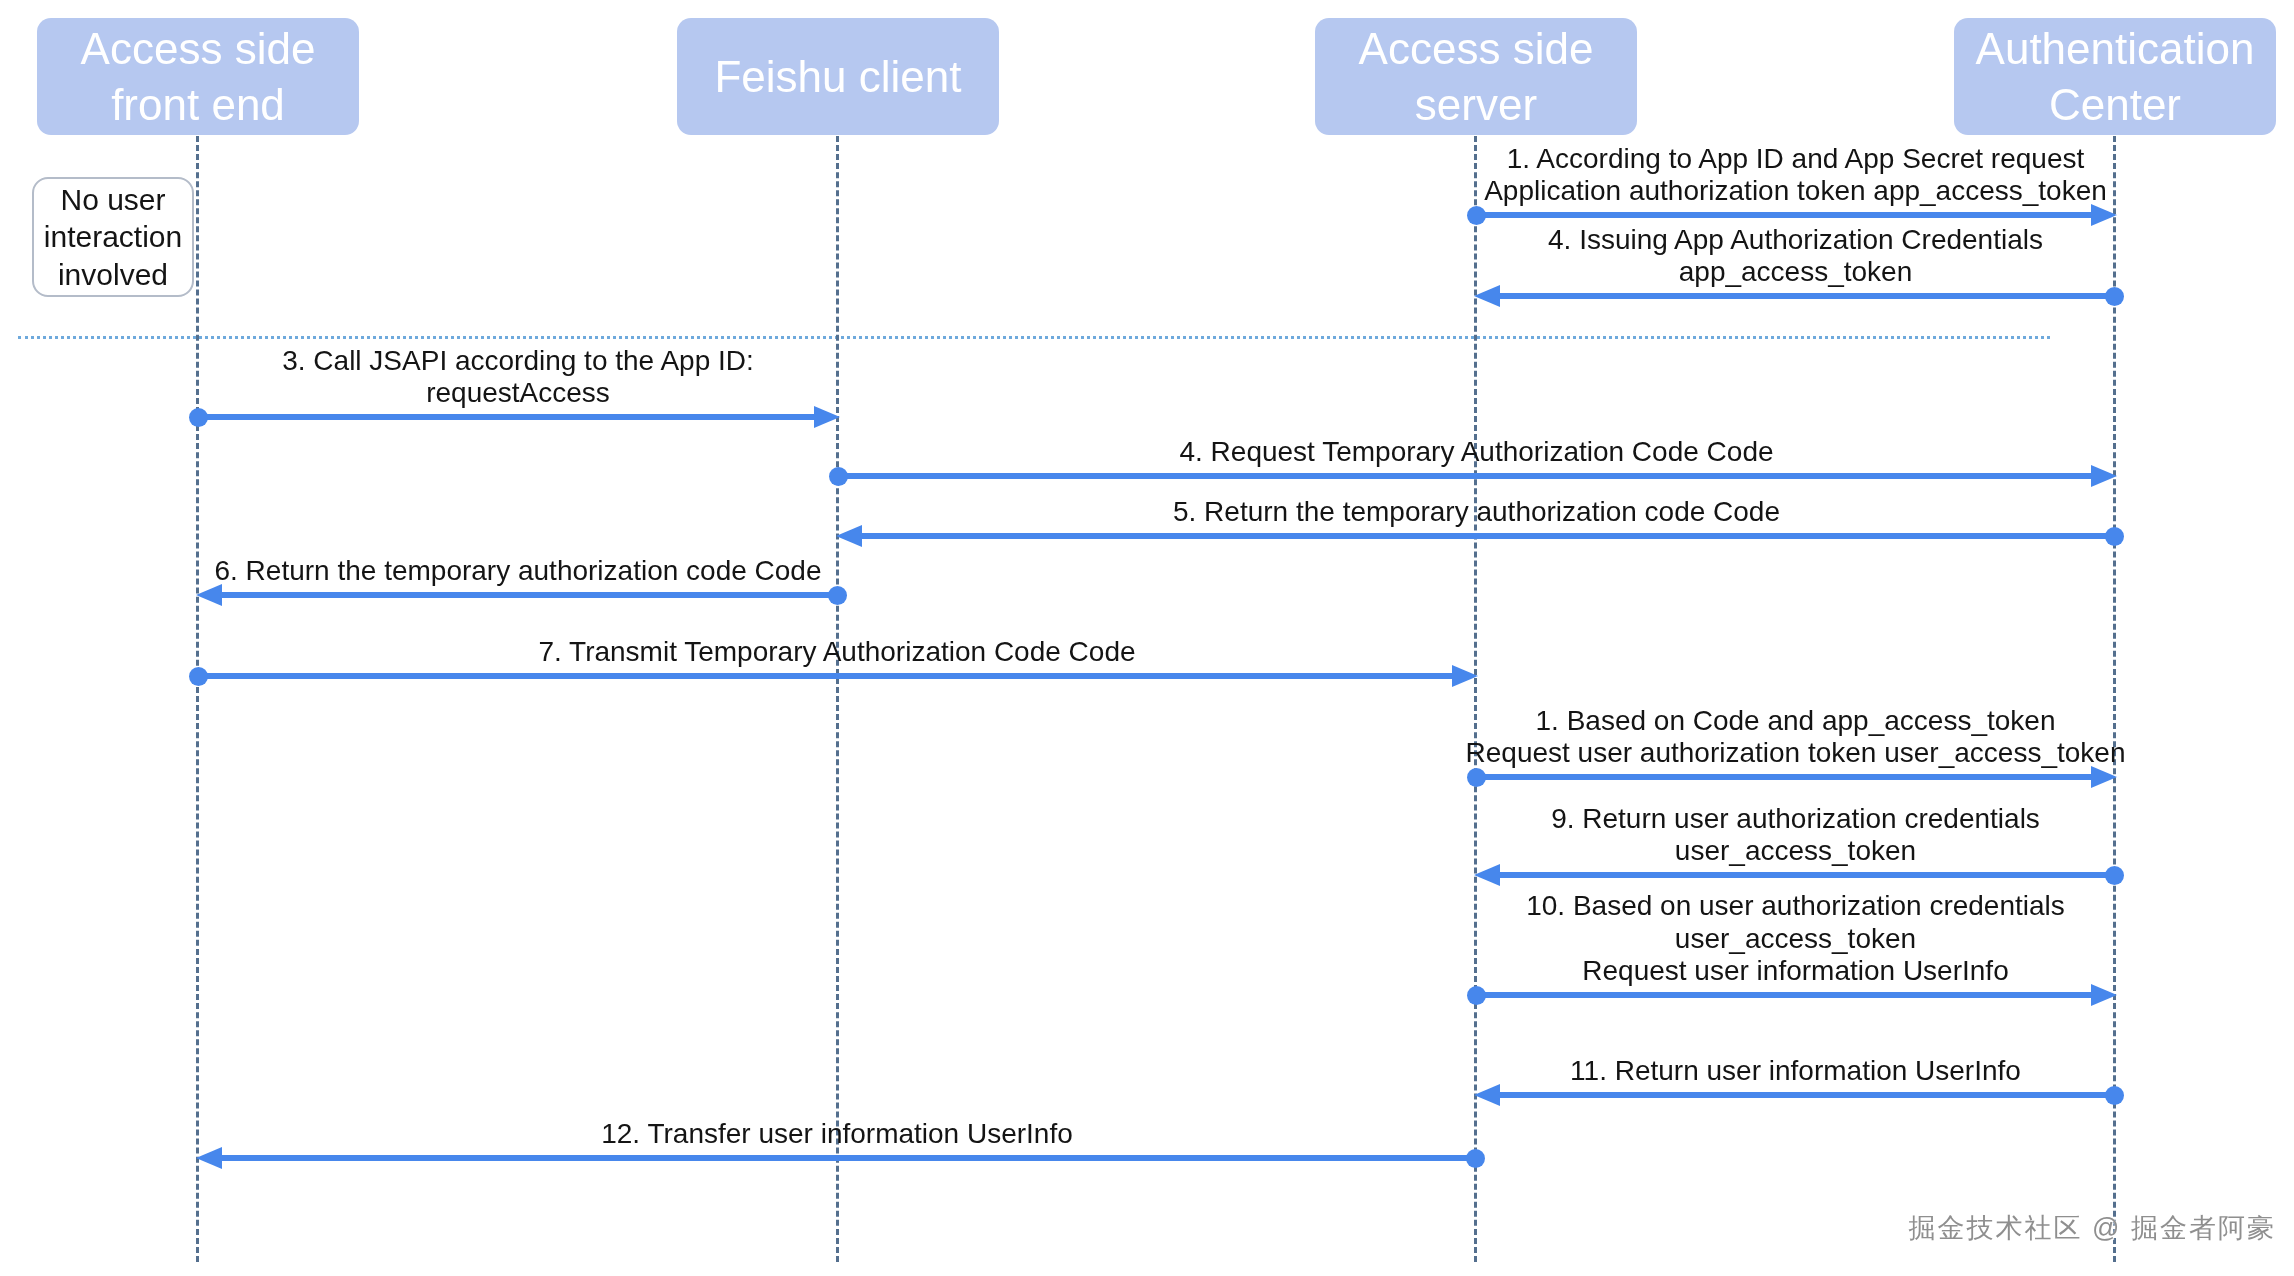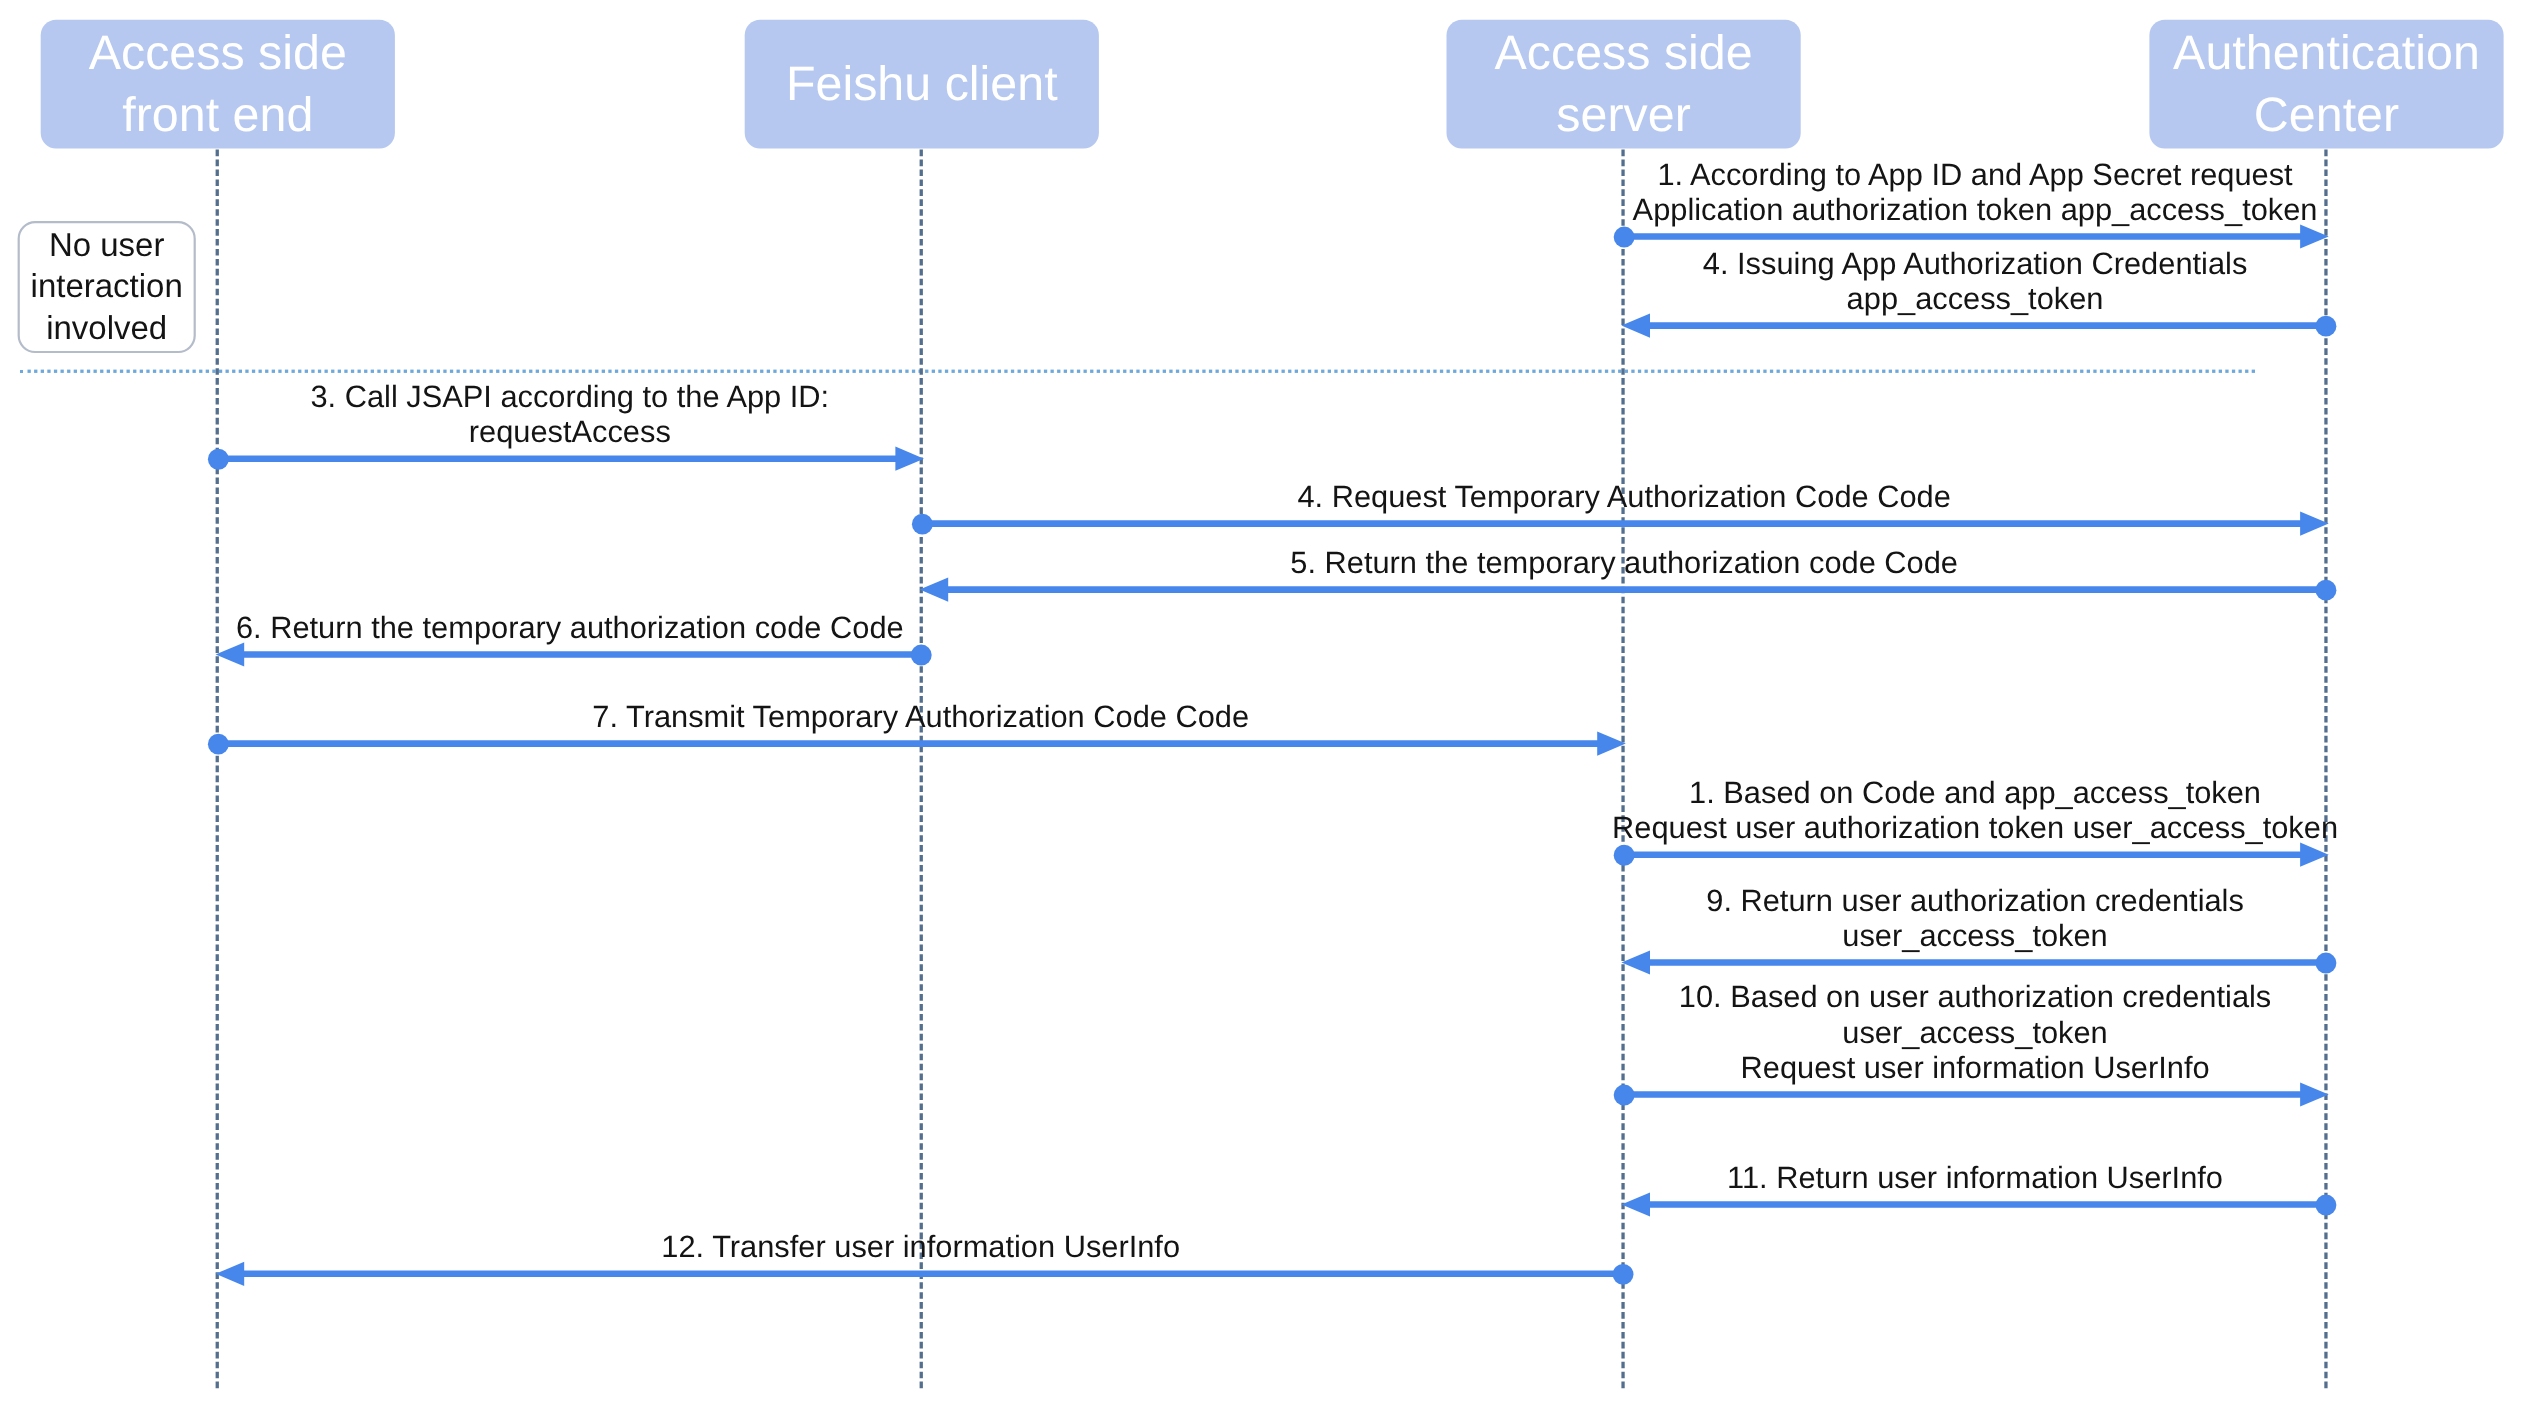"No user interaction involved" div.note-box { left: 16px -> 32px; margin-top: 24px -> none }
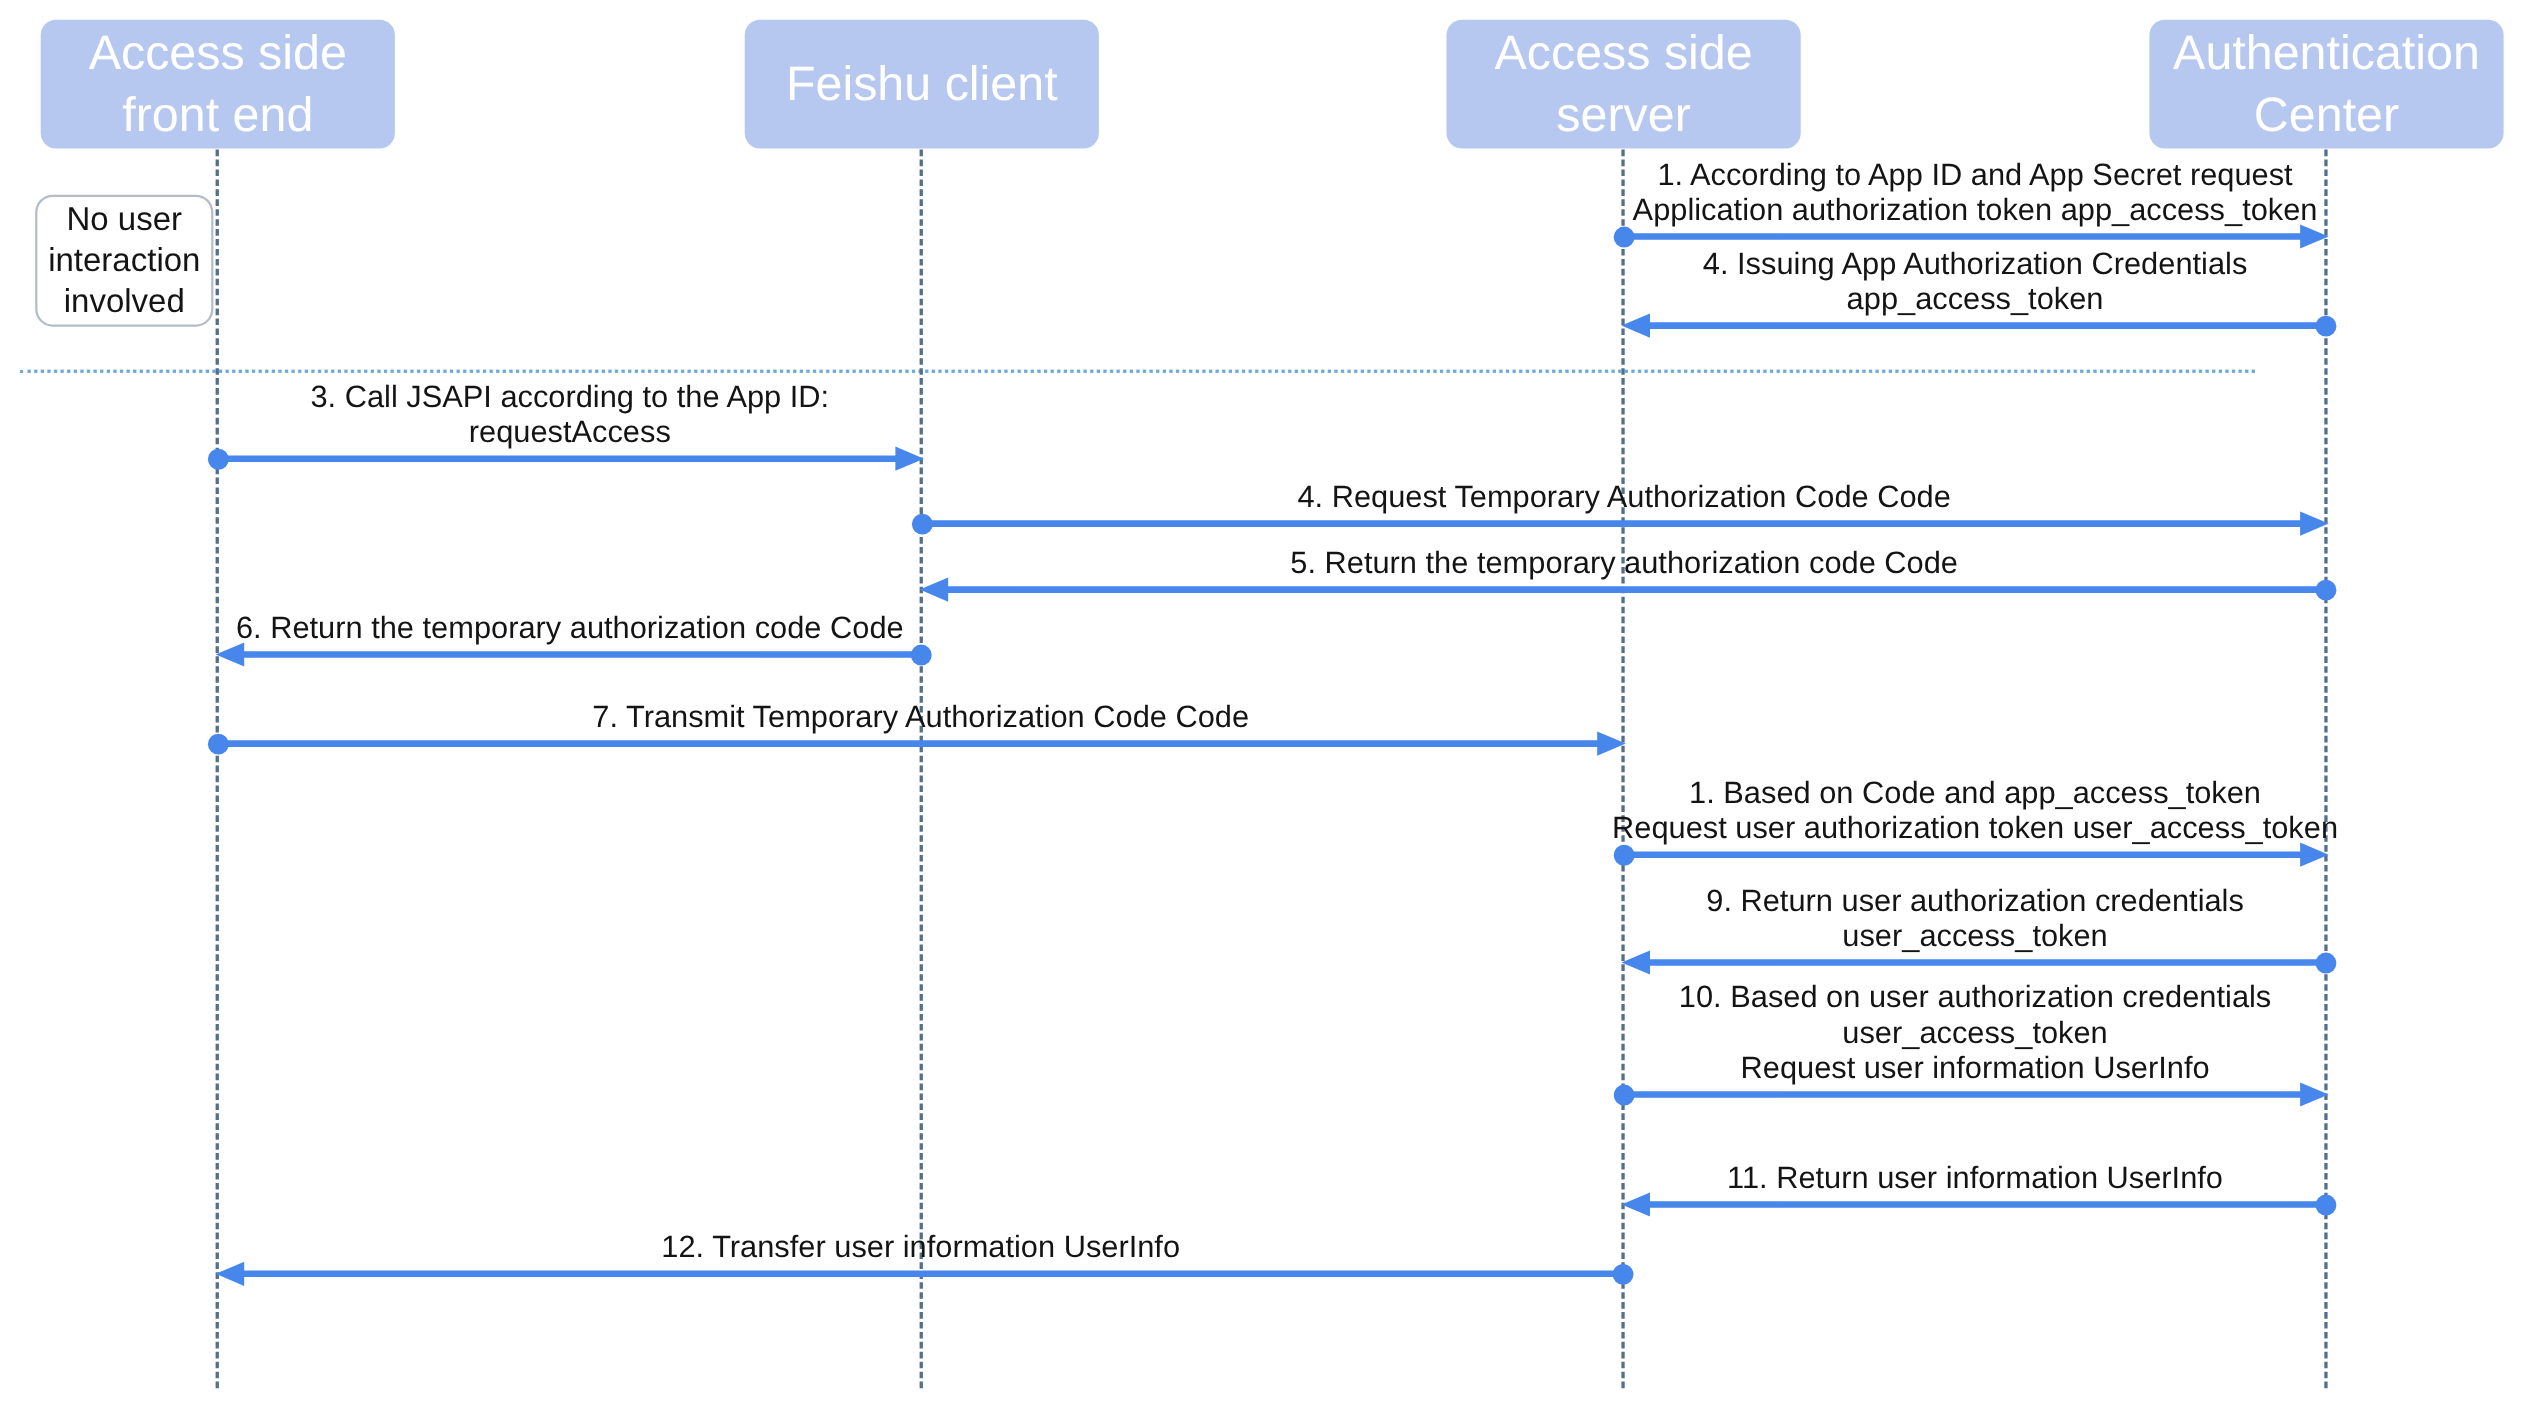"掘金技术社区 @ 掘金者阿豪" div.watermark { html: none -> <div>掘金技术社区 @ 掘金者阿豪</div> }
